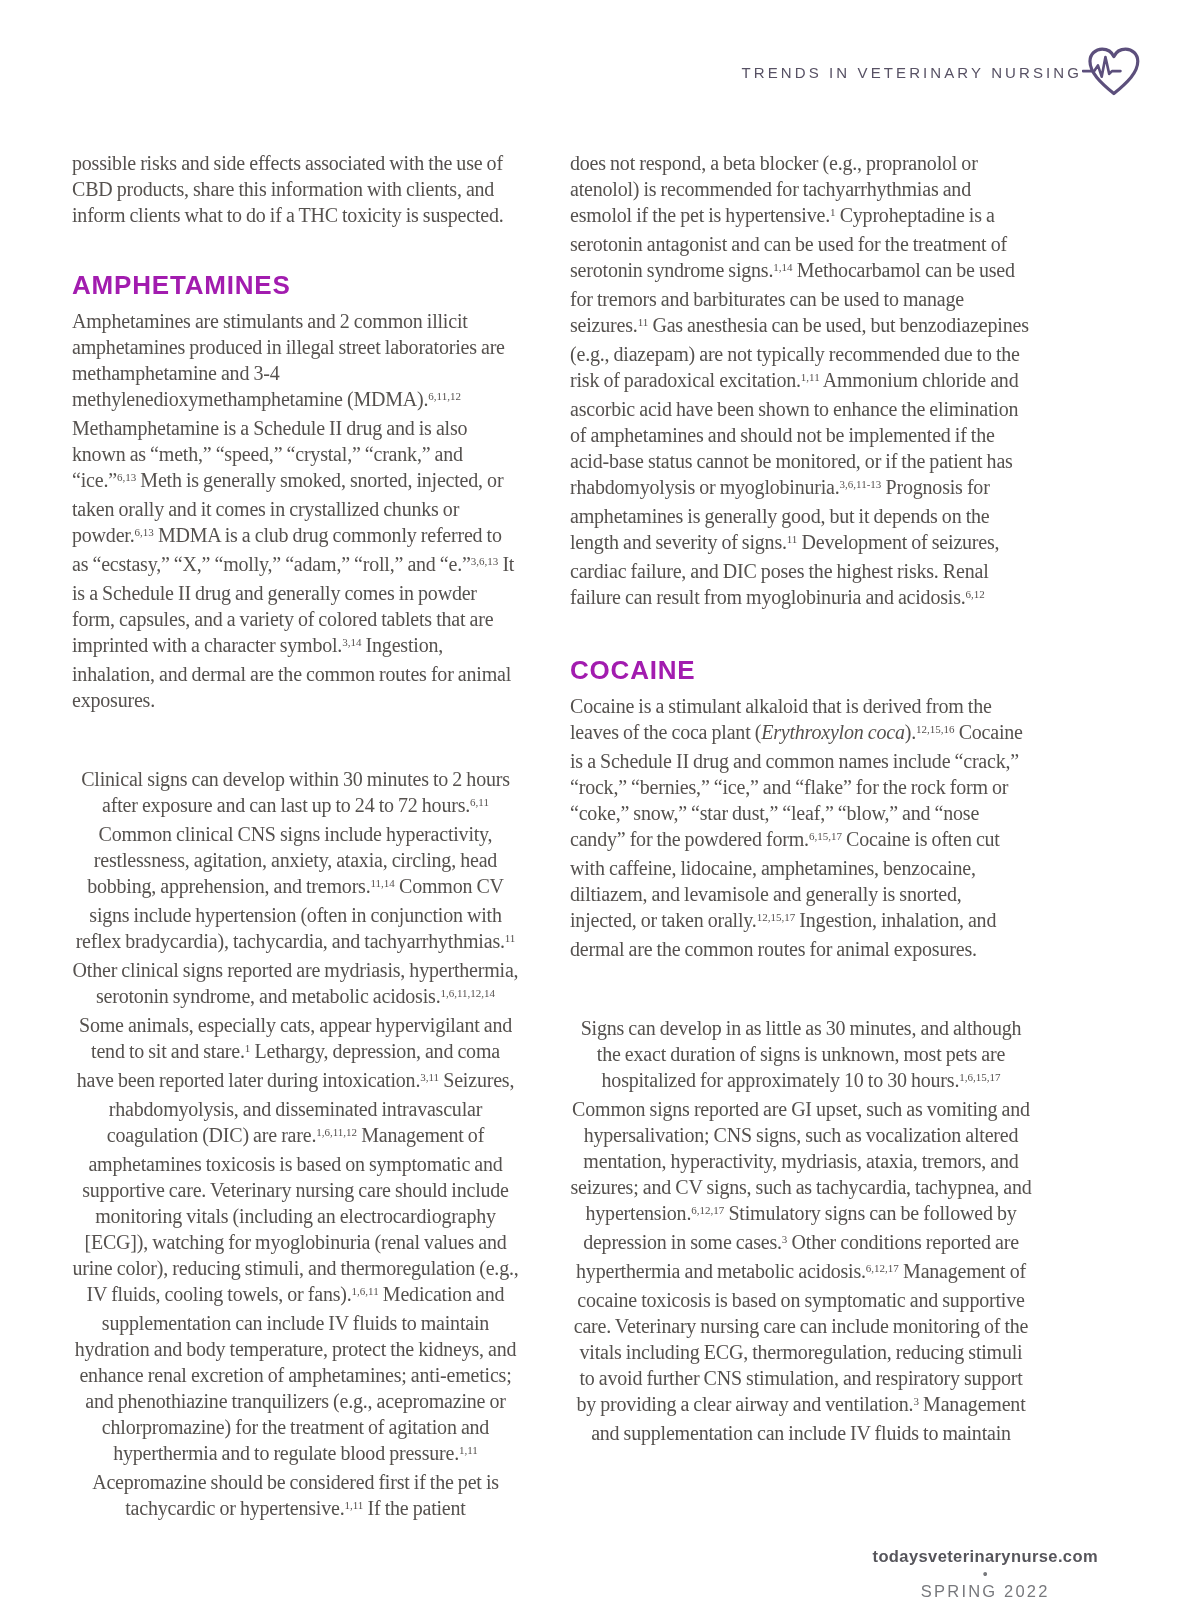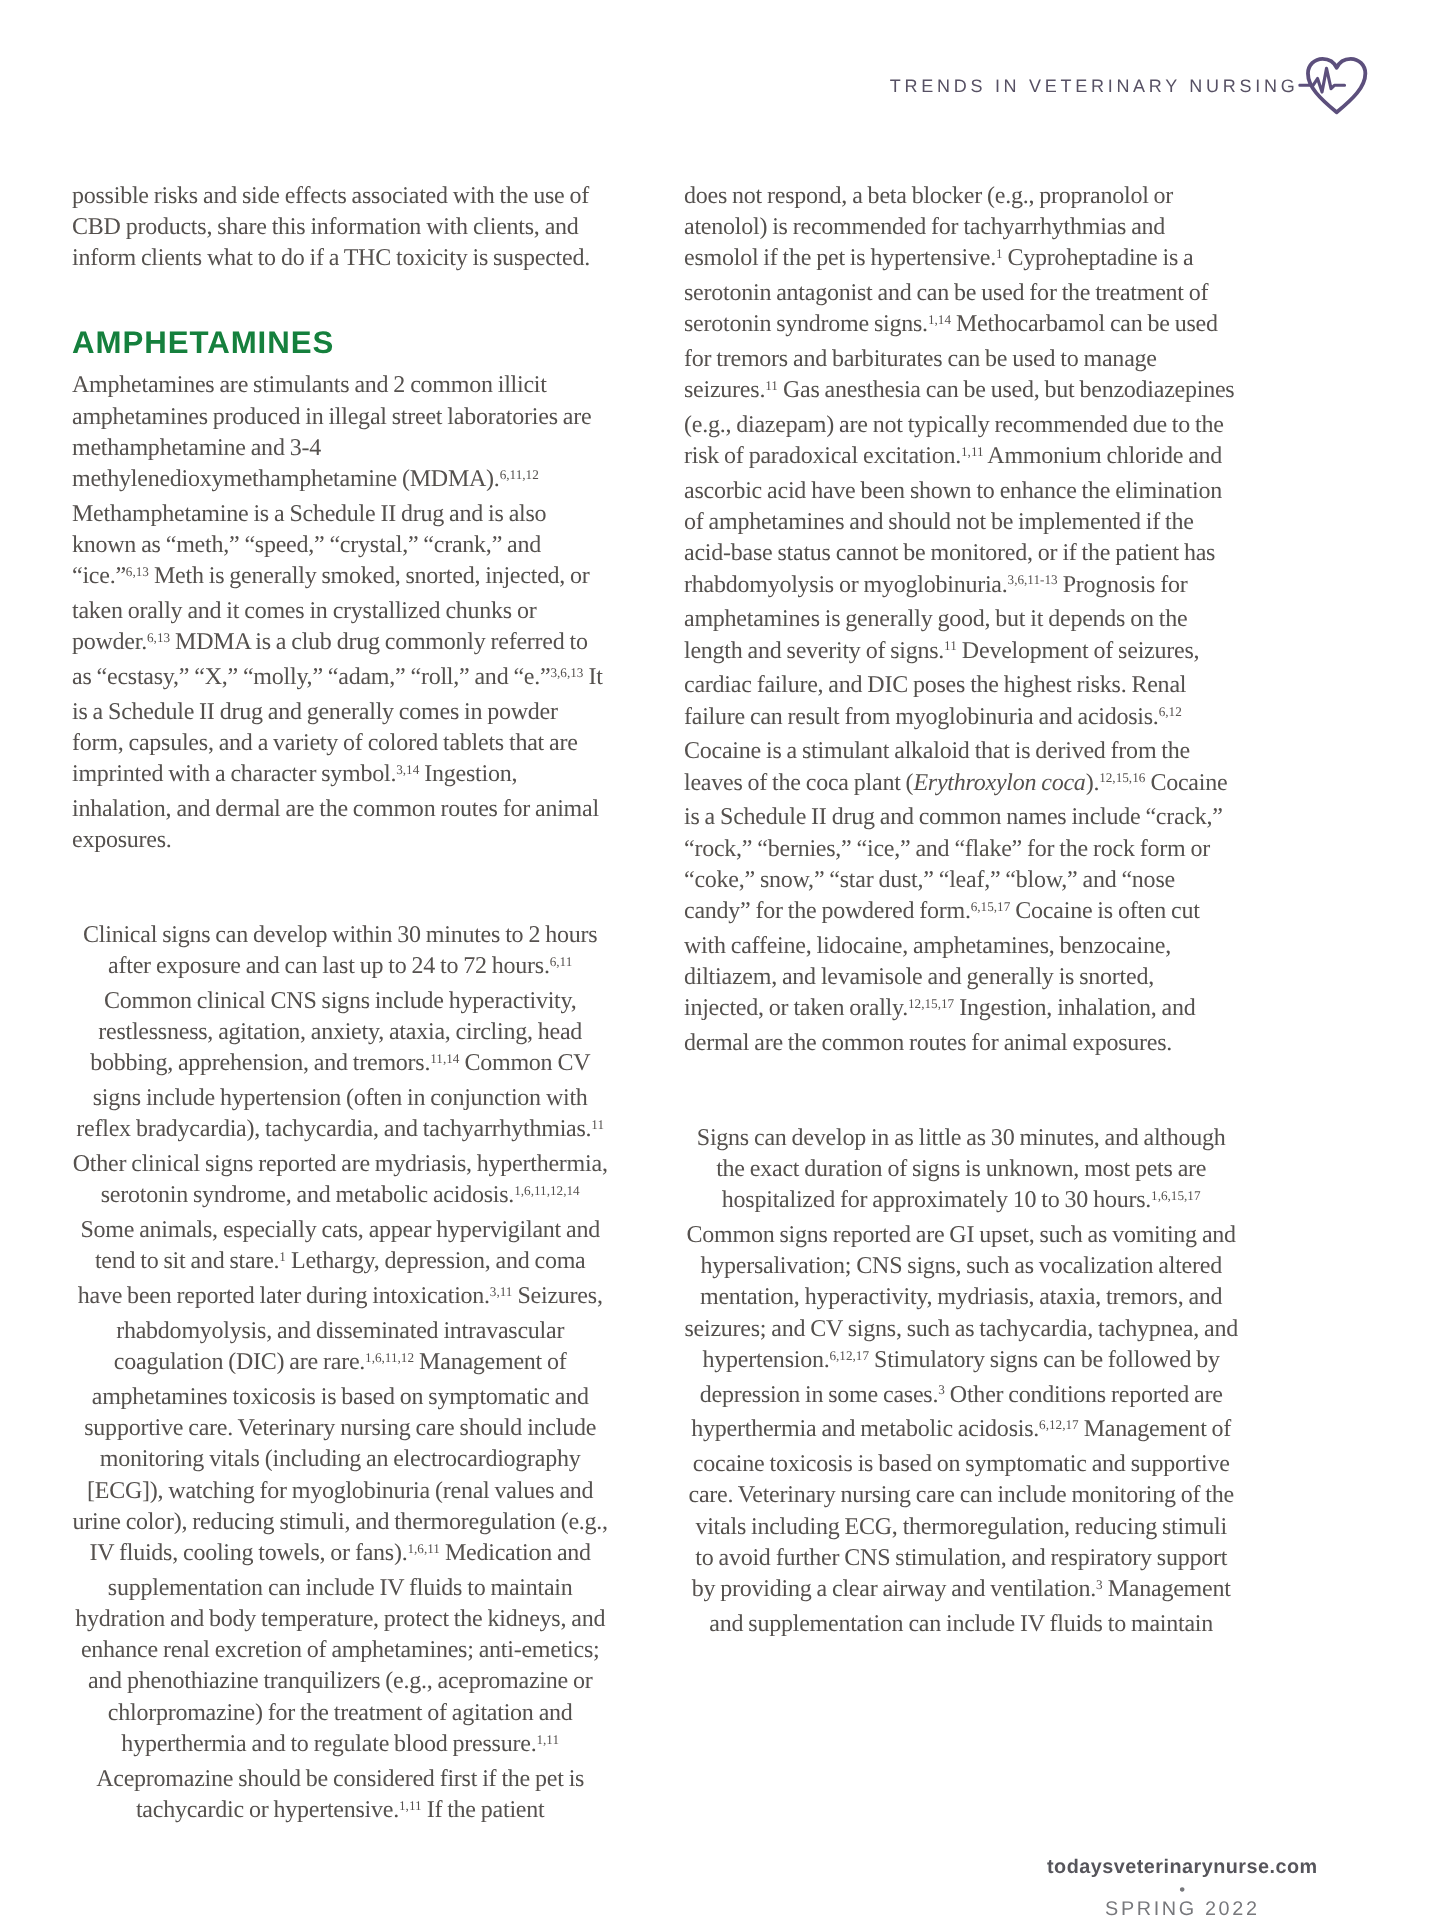"possible risks and side effects" .col-left { left: 60px -> 72px }
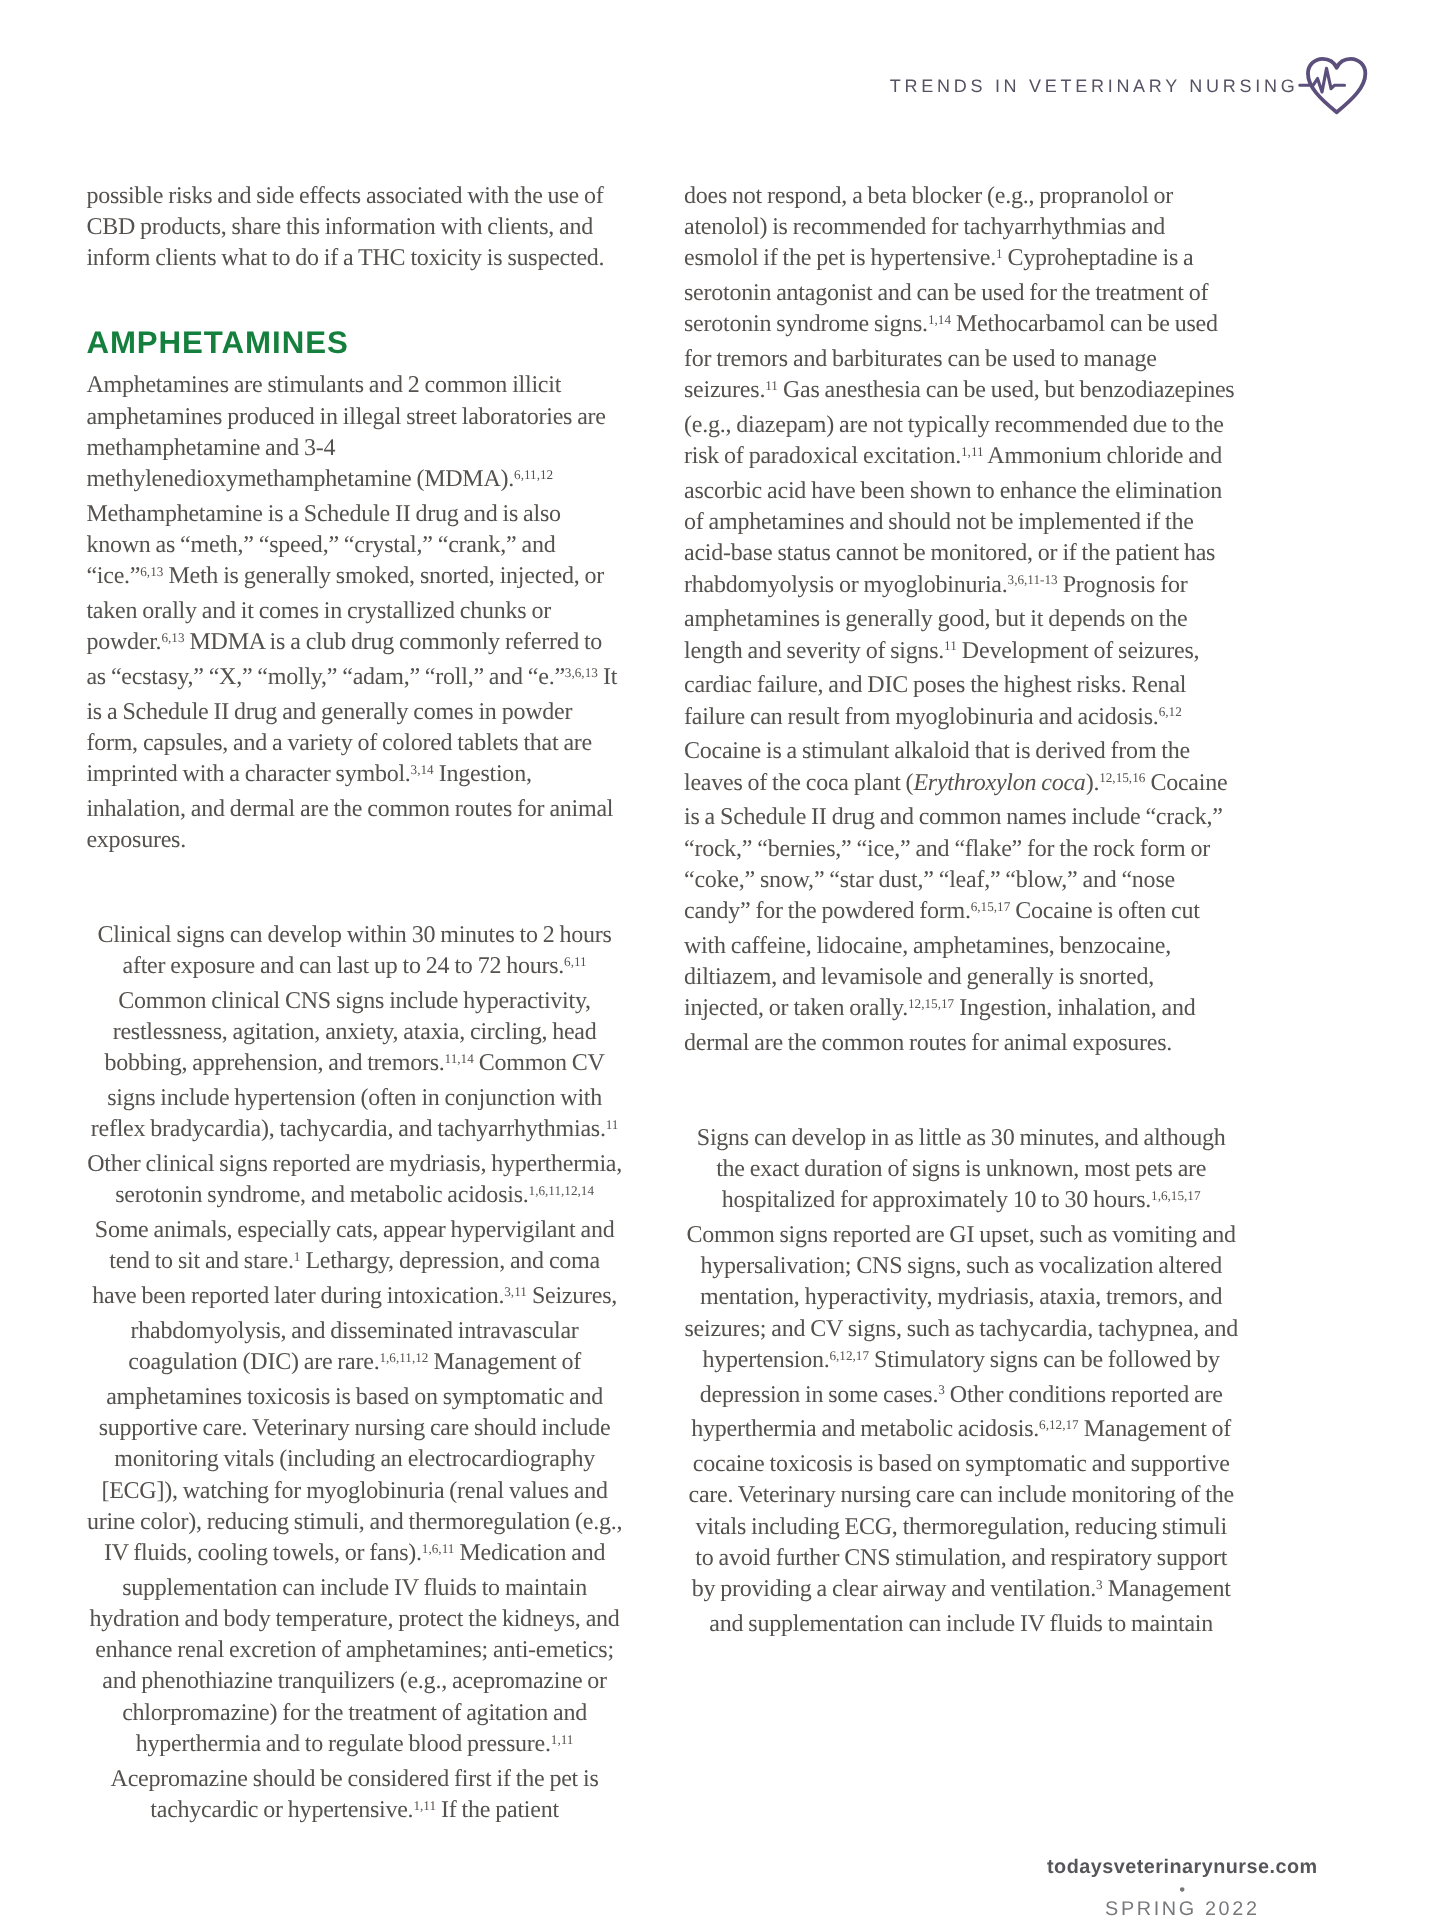"AMPHETAMINES" .section-heading { color: #15803d -> #a21caf }
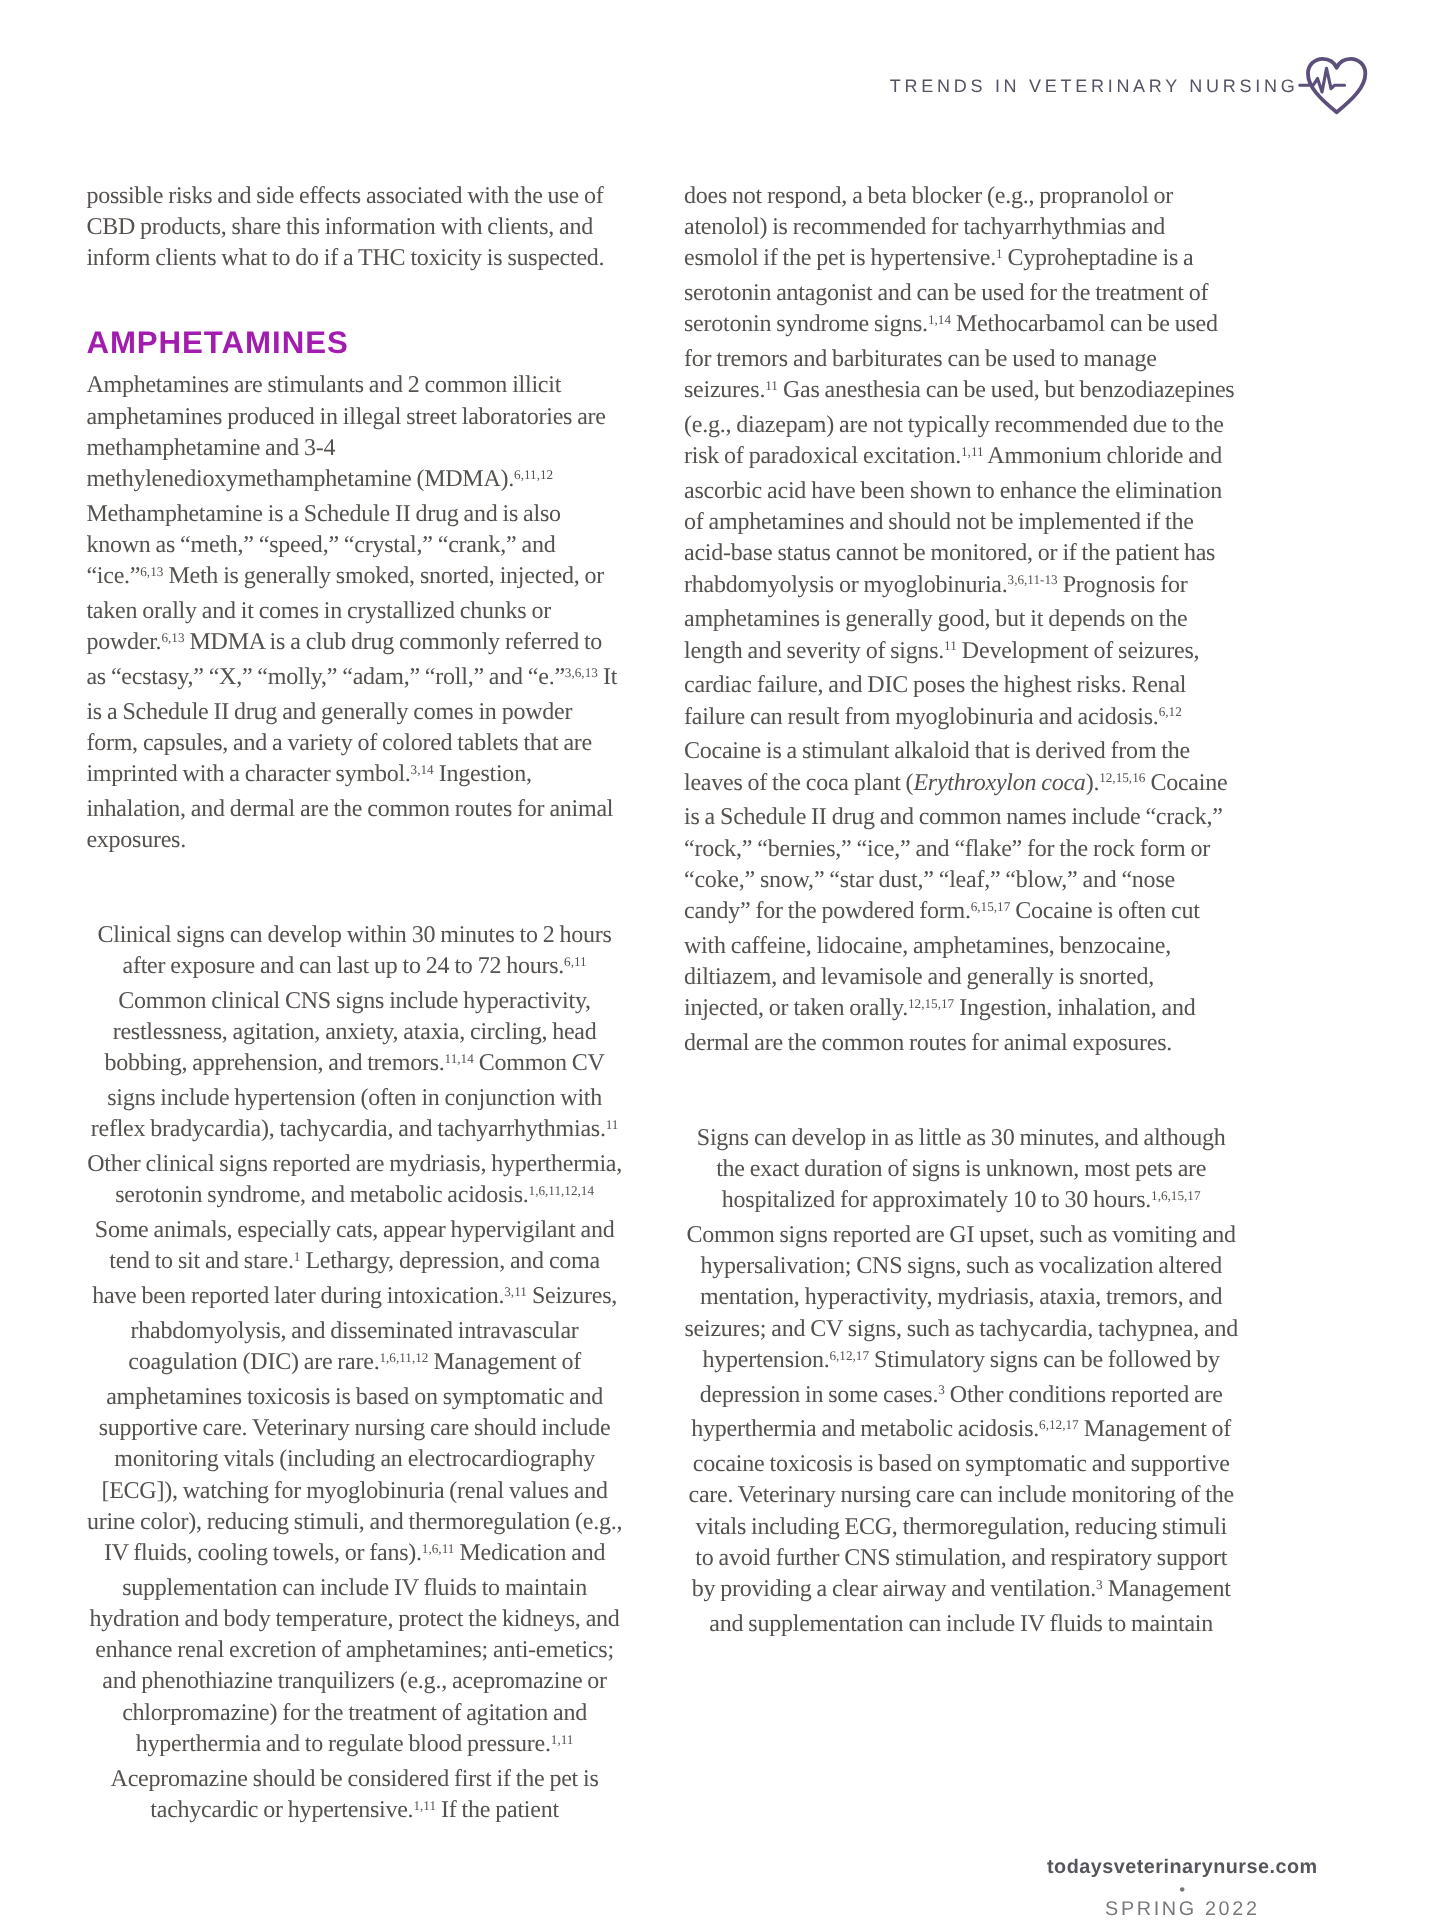"COCAINE" h2.section-heading { html: none -> <h2>COCAINE</h2> }
